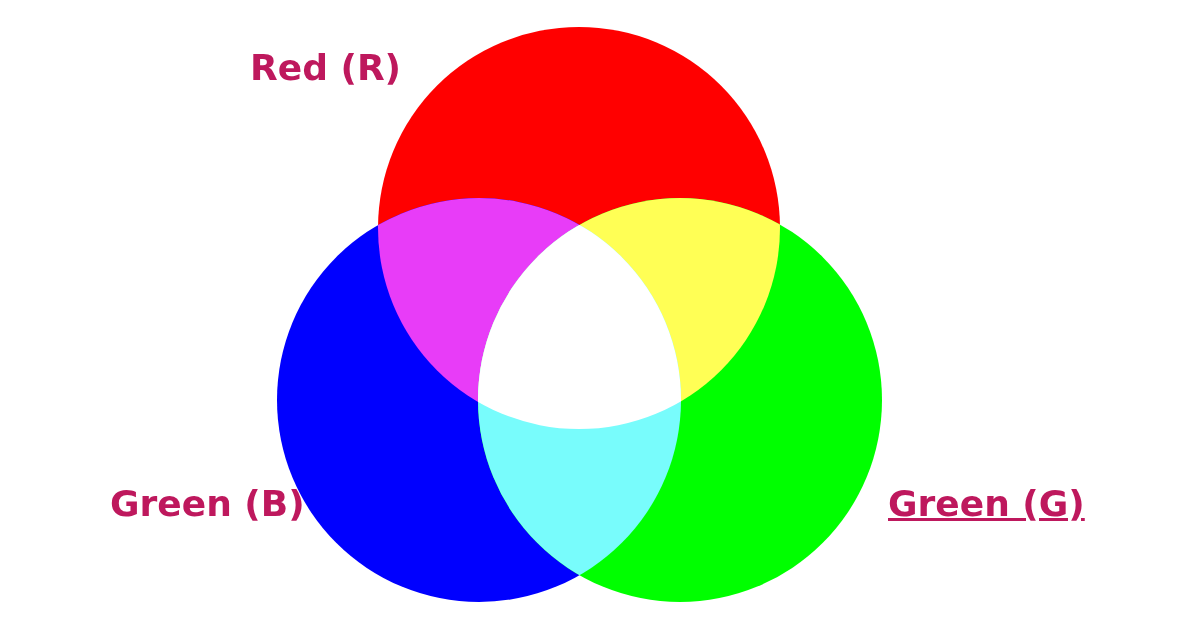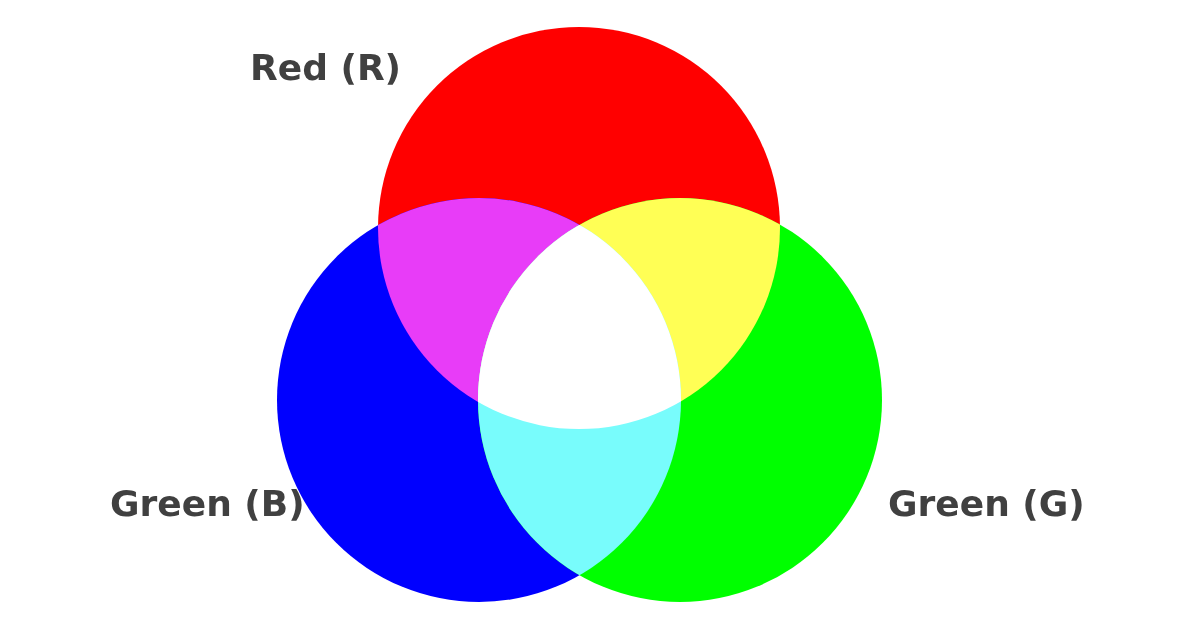"Red (R)" .label { color: #404040 -> #be185d }
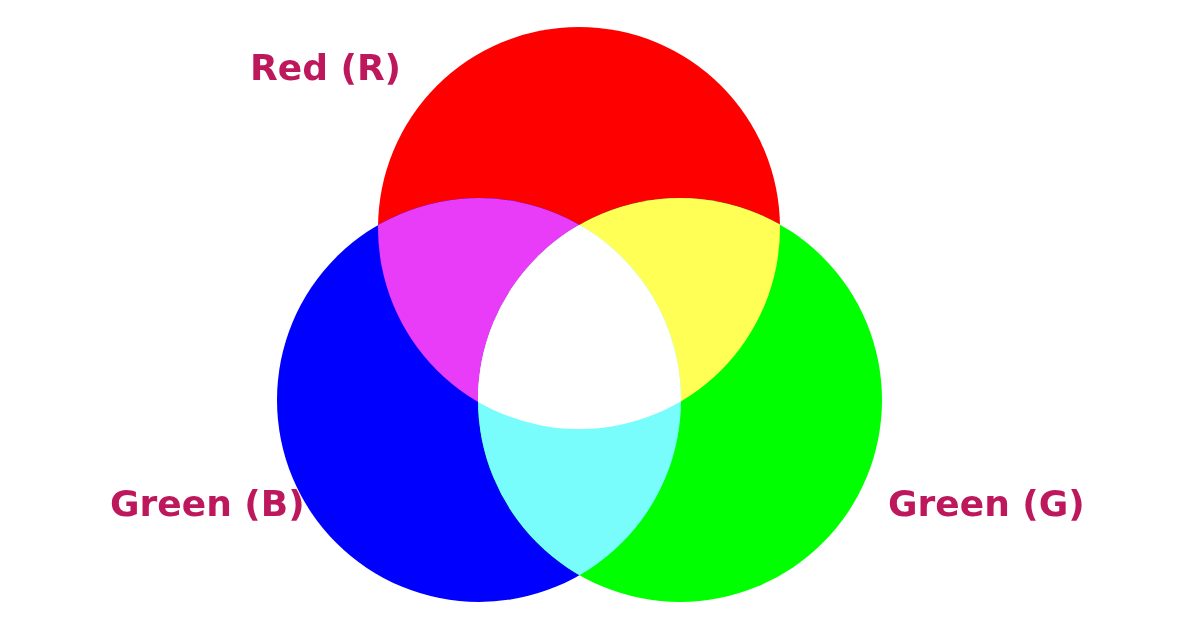"Green (G)" .label-green { text-decoration: none -> underline }
